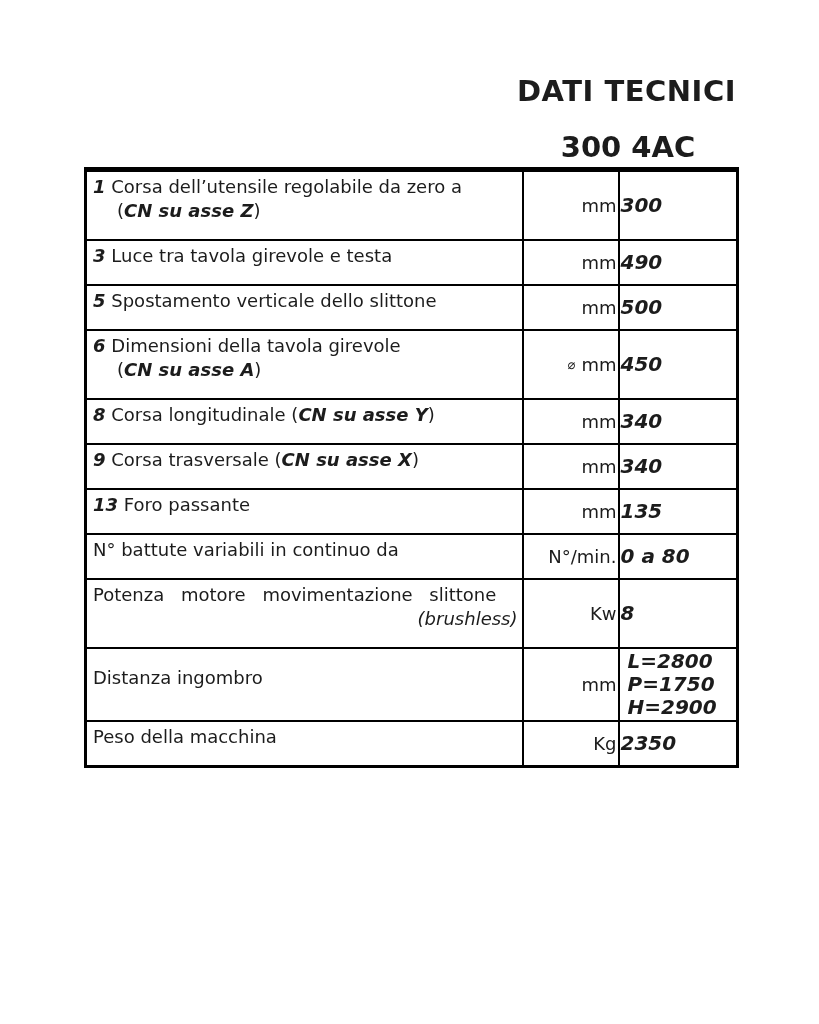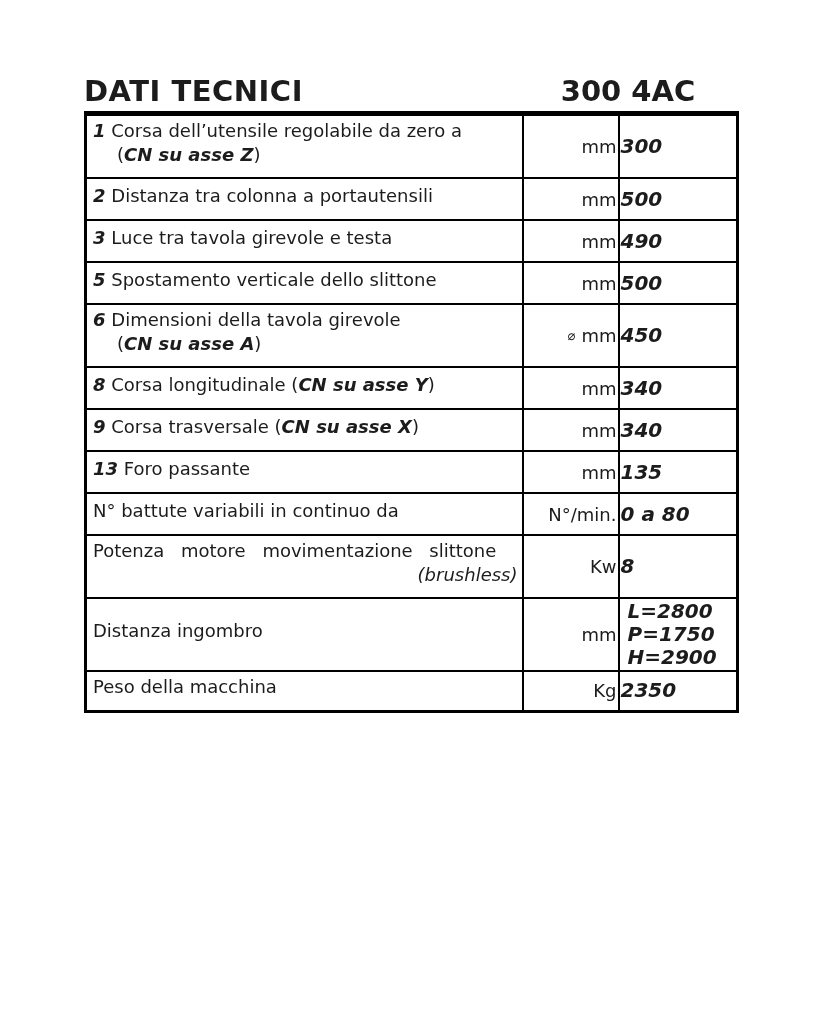"DATI TECNICI" .header { flex-direction: none -> column }
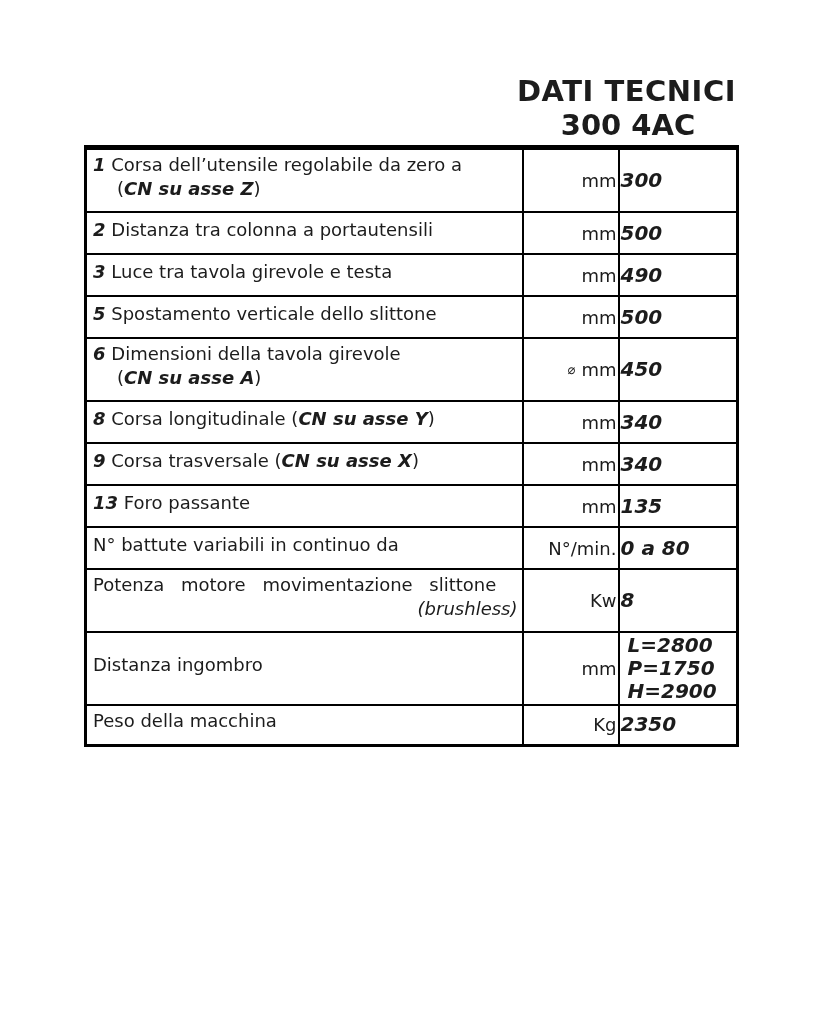"300 4AC" .model { margin-top: none -> 22px }
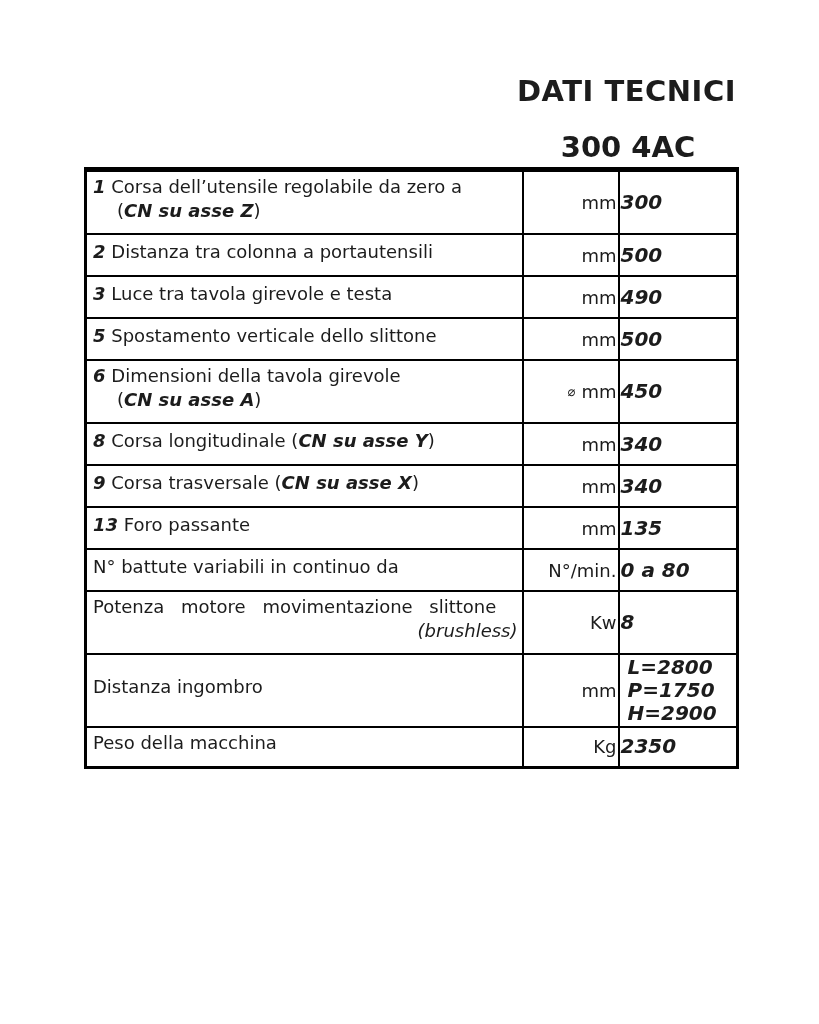"1 Corsa dell’utensile regolabile da" td.lbl { padding: 3px 4px 10px 6px -> 3px 4px 16px 6px }
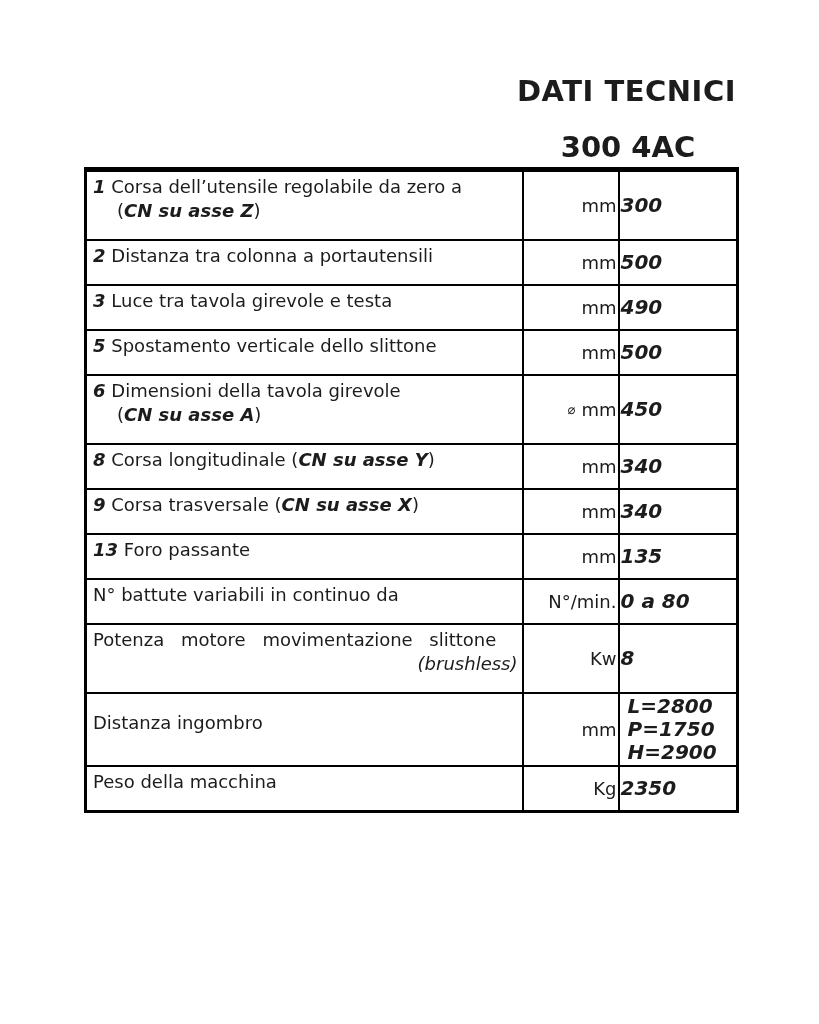"2 Distanza tra colonna a" tr.h42 { html: <tr> <td><span>2</span> <span>Distanza tra colonna a portautensili</span></td> <td>mm</td> <td>500</td> </tr> -> none }
